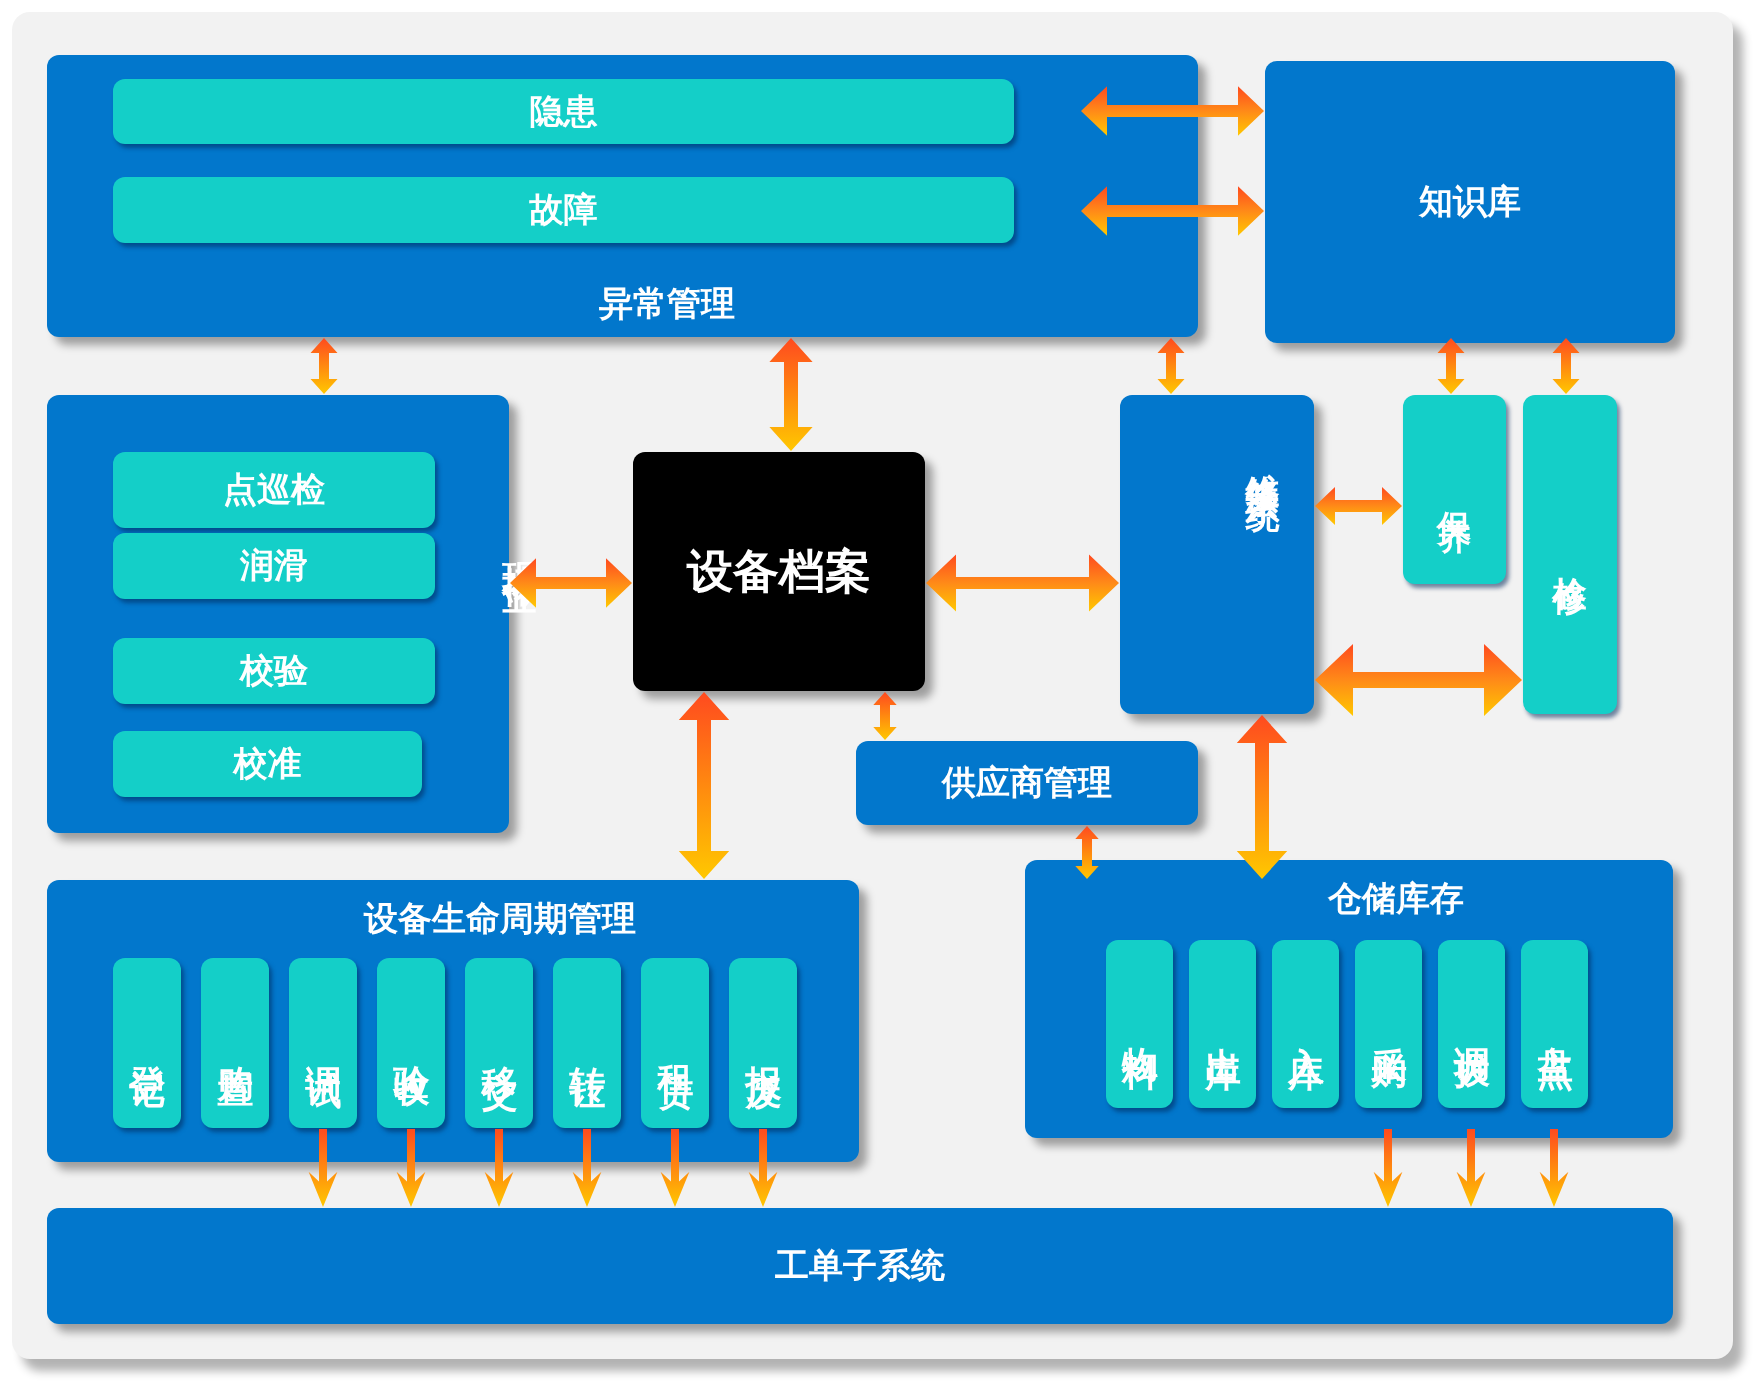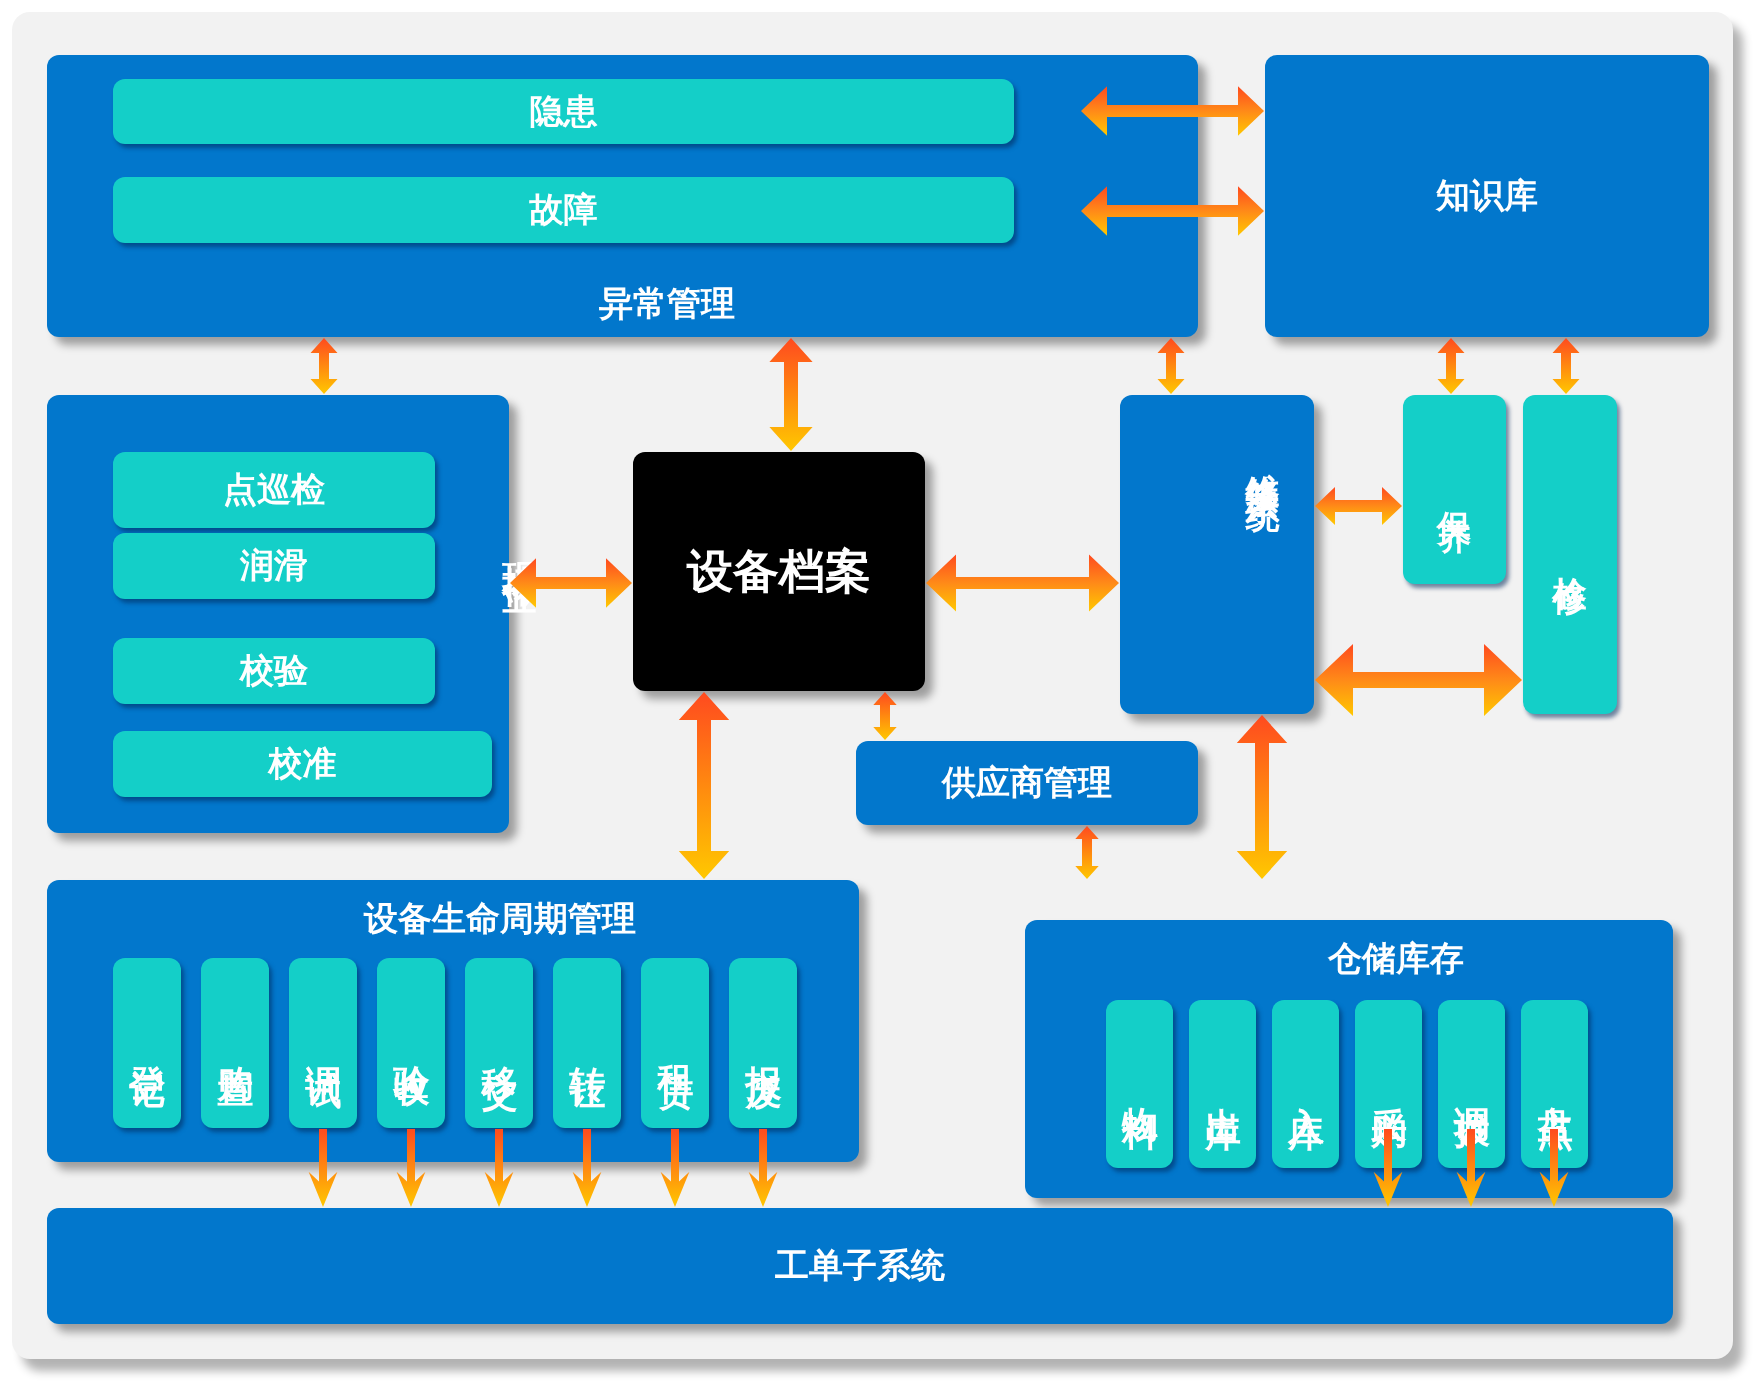"知识库" div.box { top: 55px -> 61px; width: 444px -> 410px }
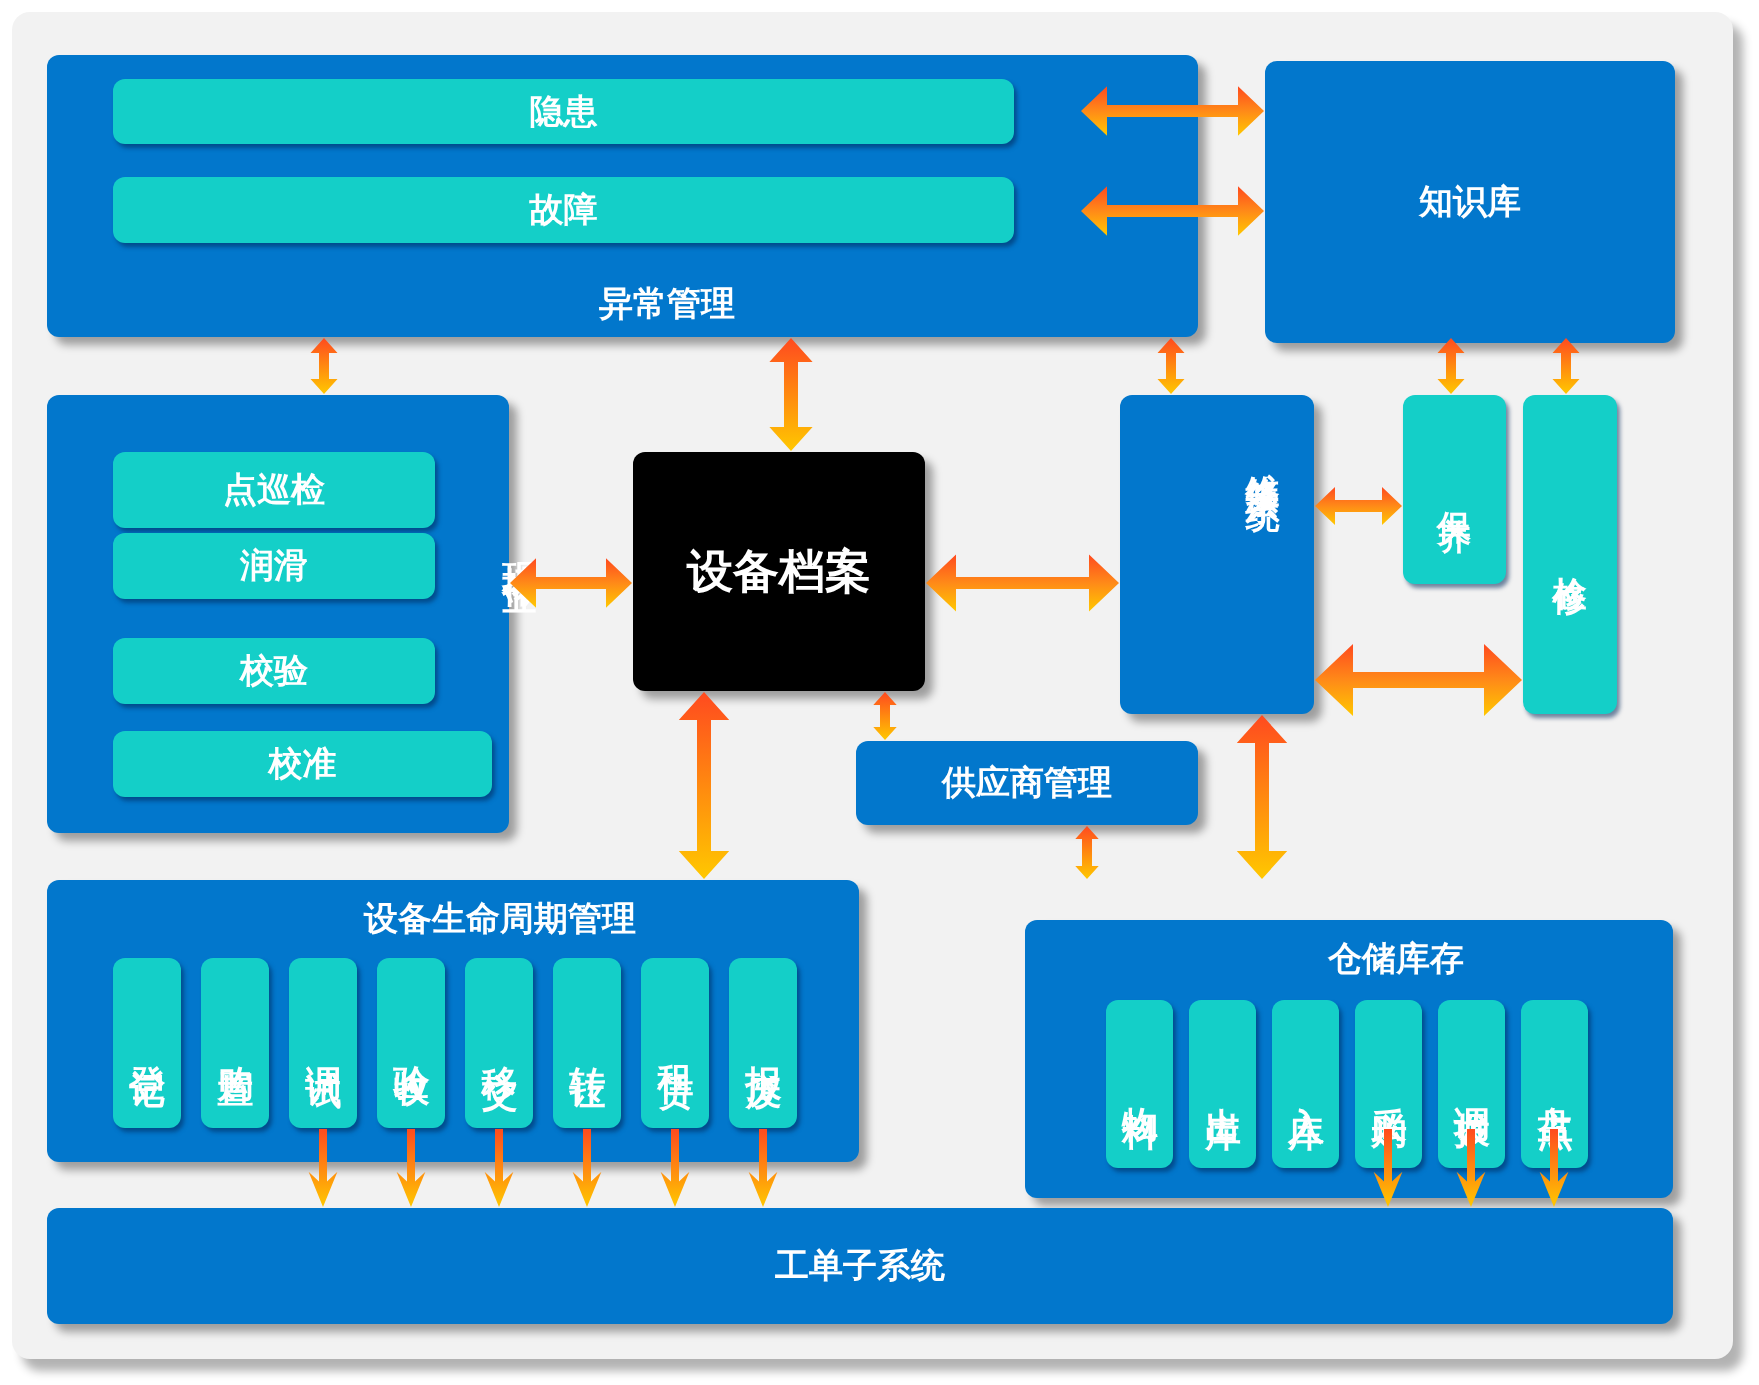"校准" div.teal { width: 379px -> 309px }
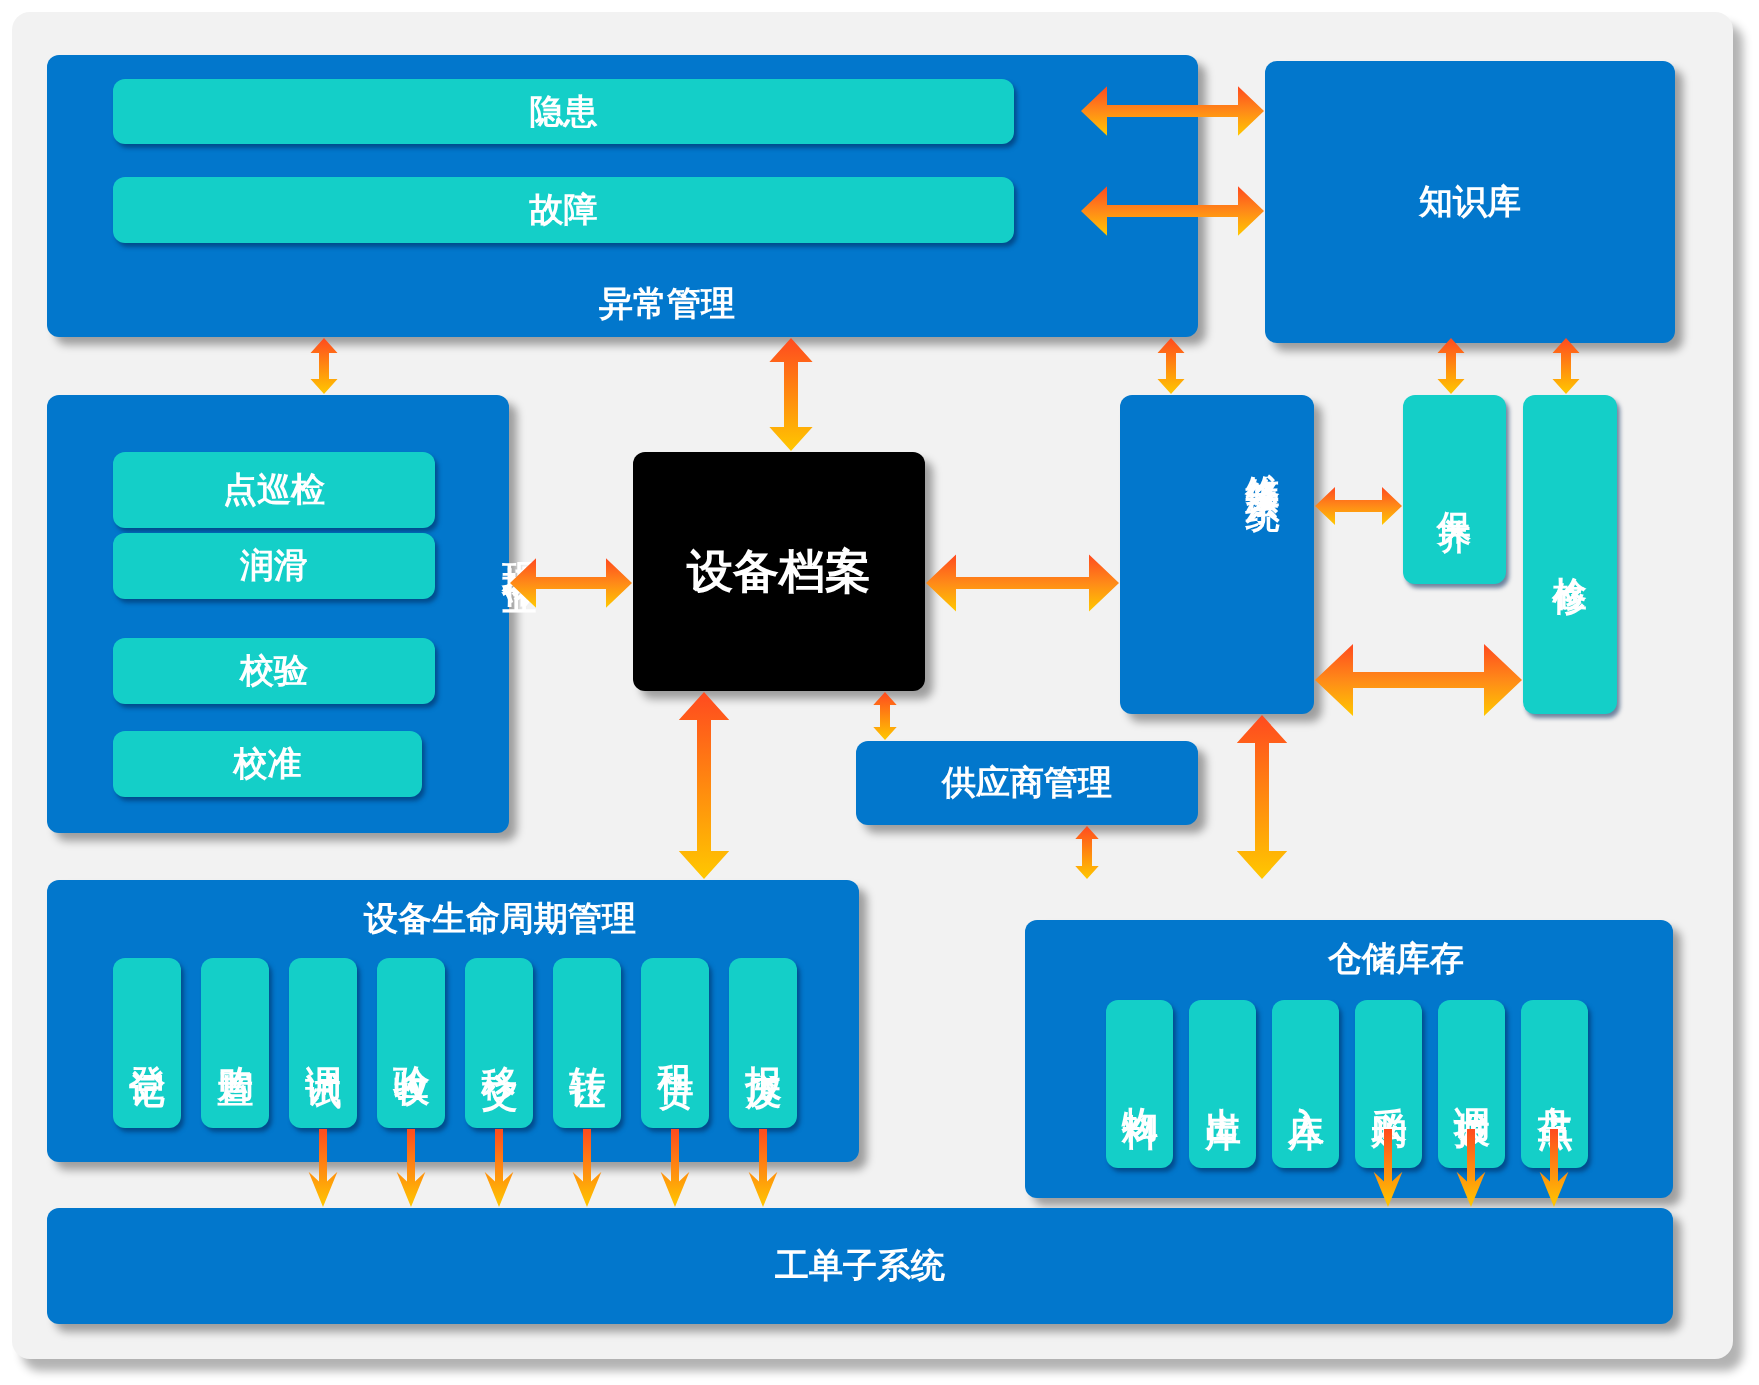"仓储库存" div.box { top: 920px -> 860px }
